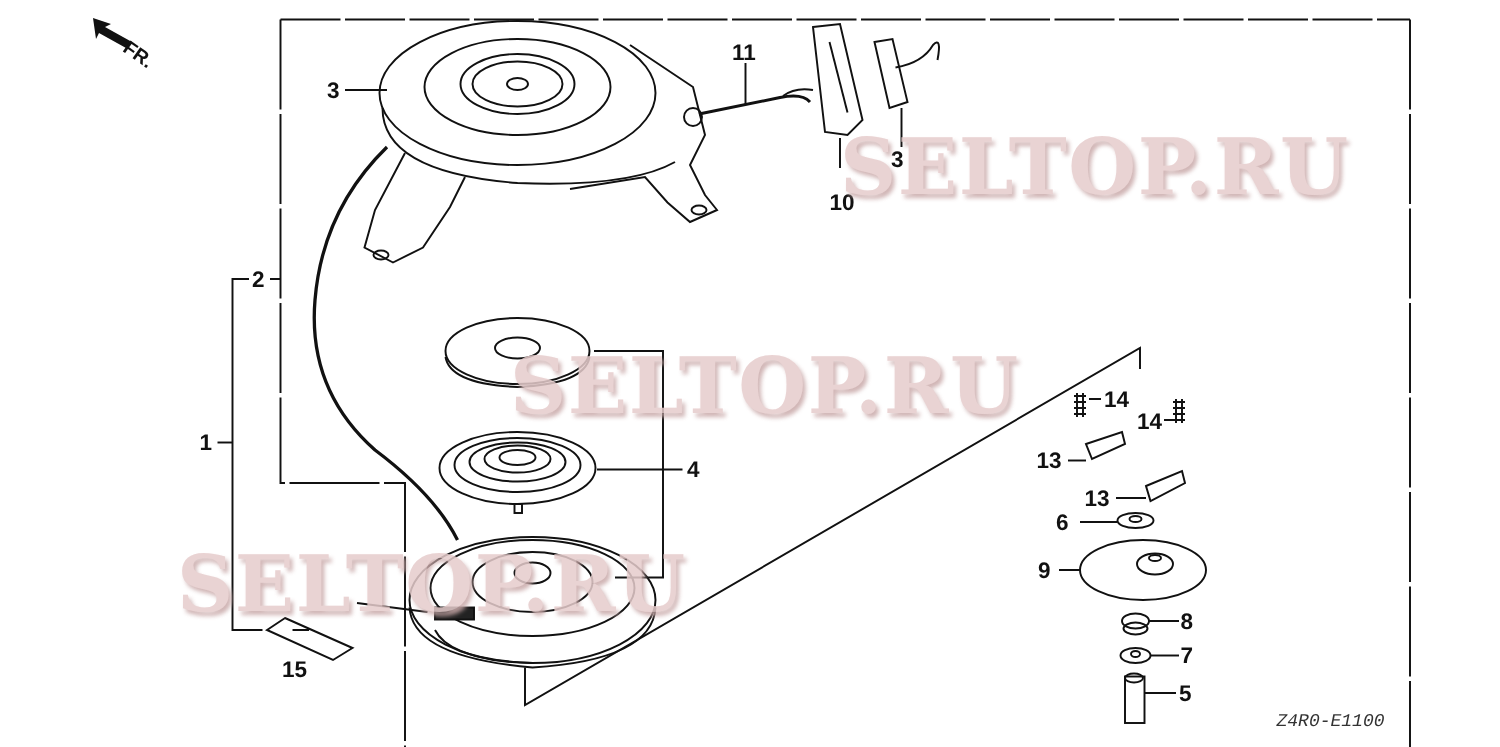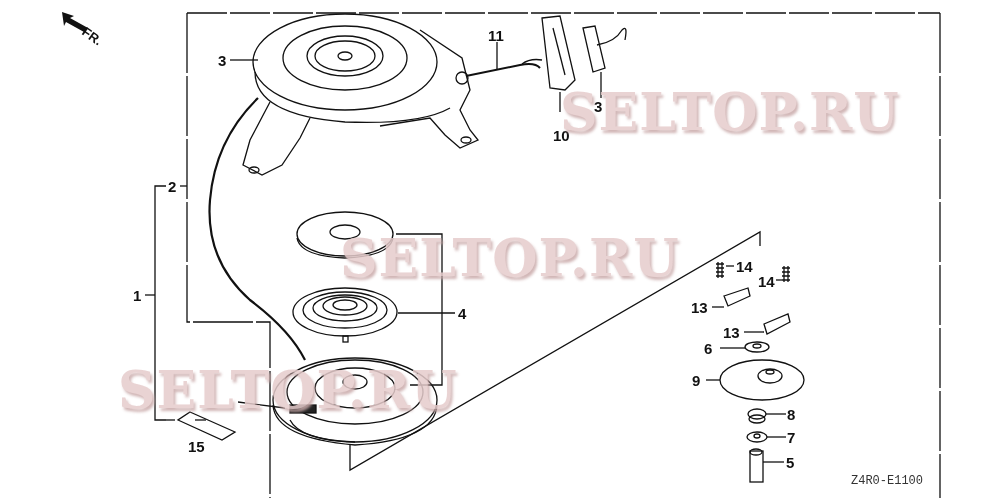"Z4R0-E1100" .code { font-style: none -> italic }
